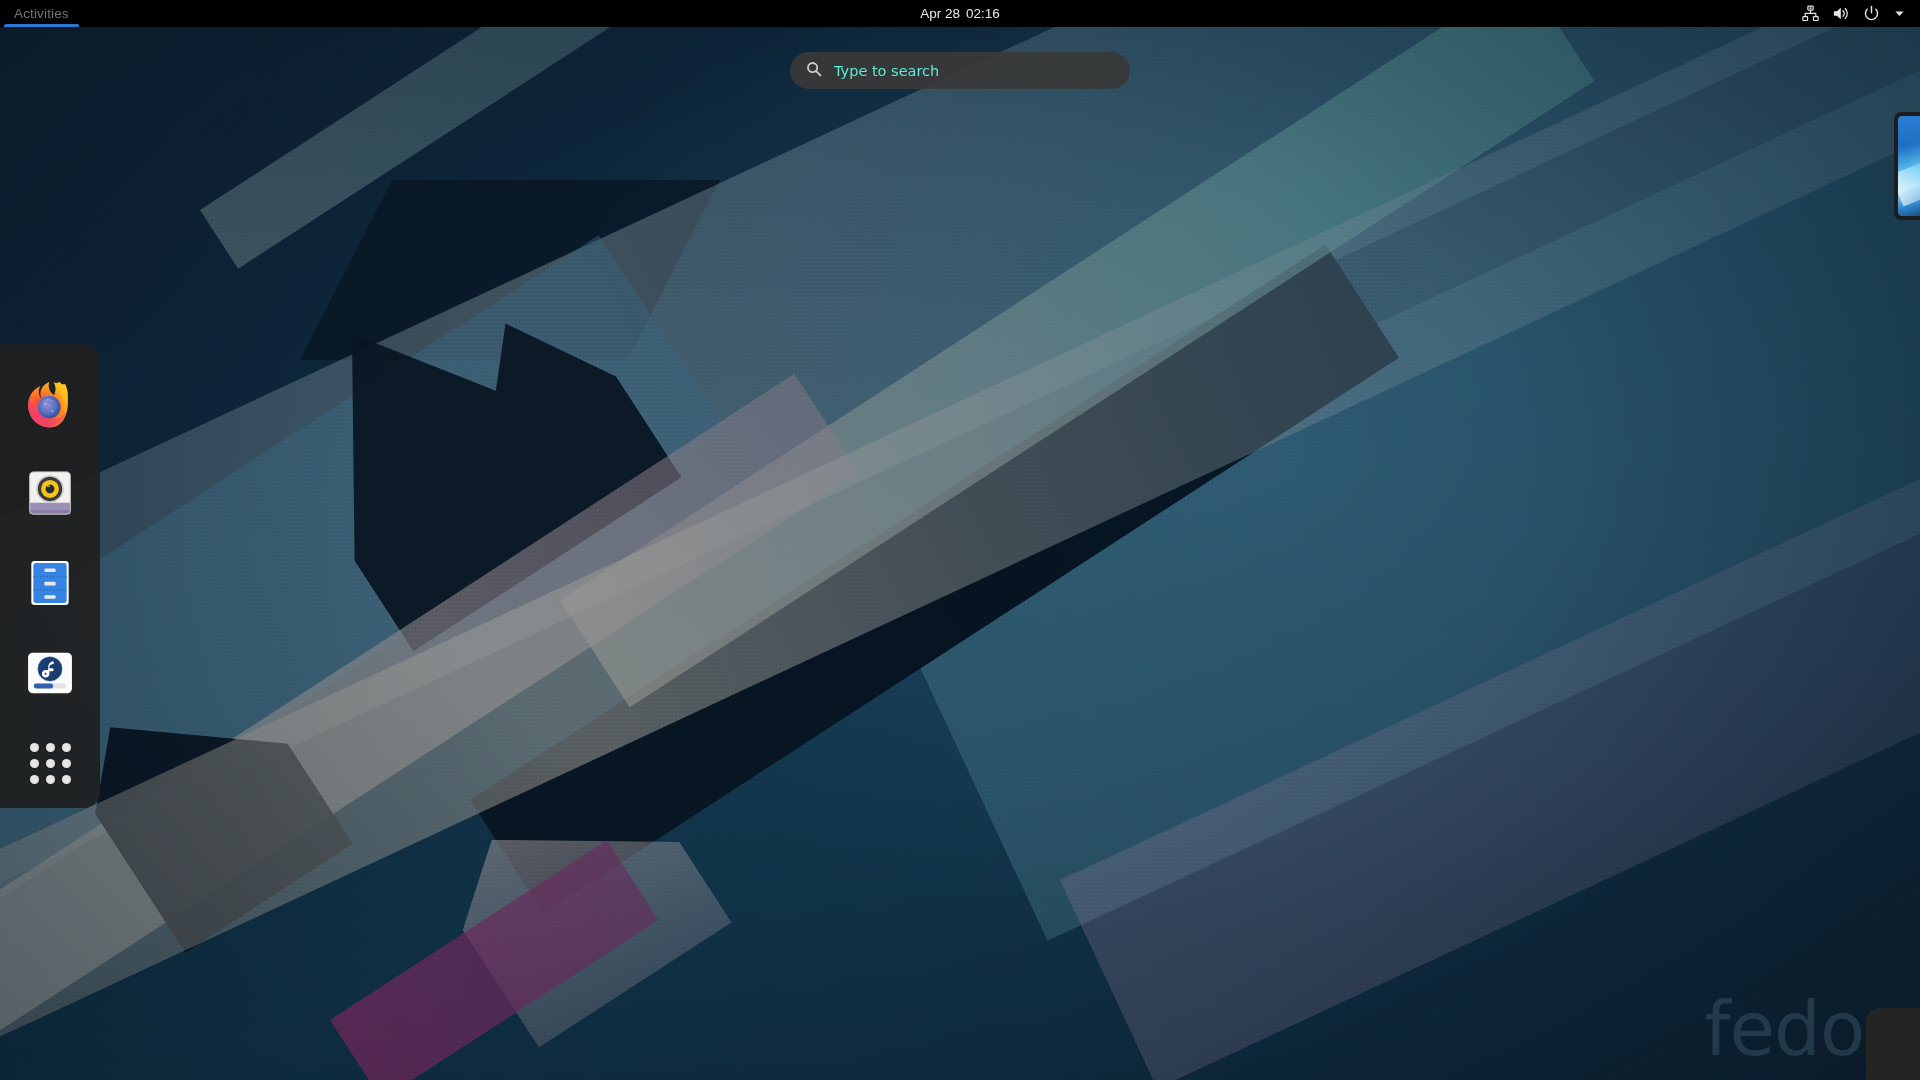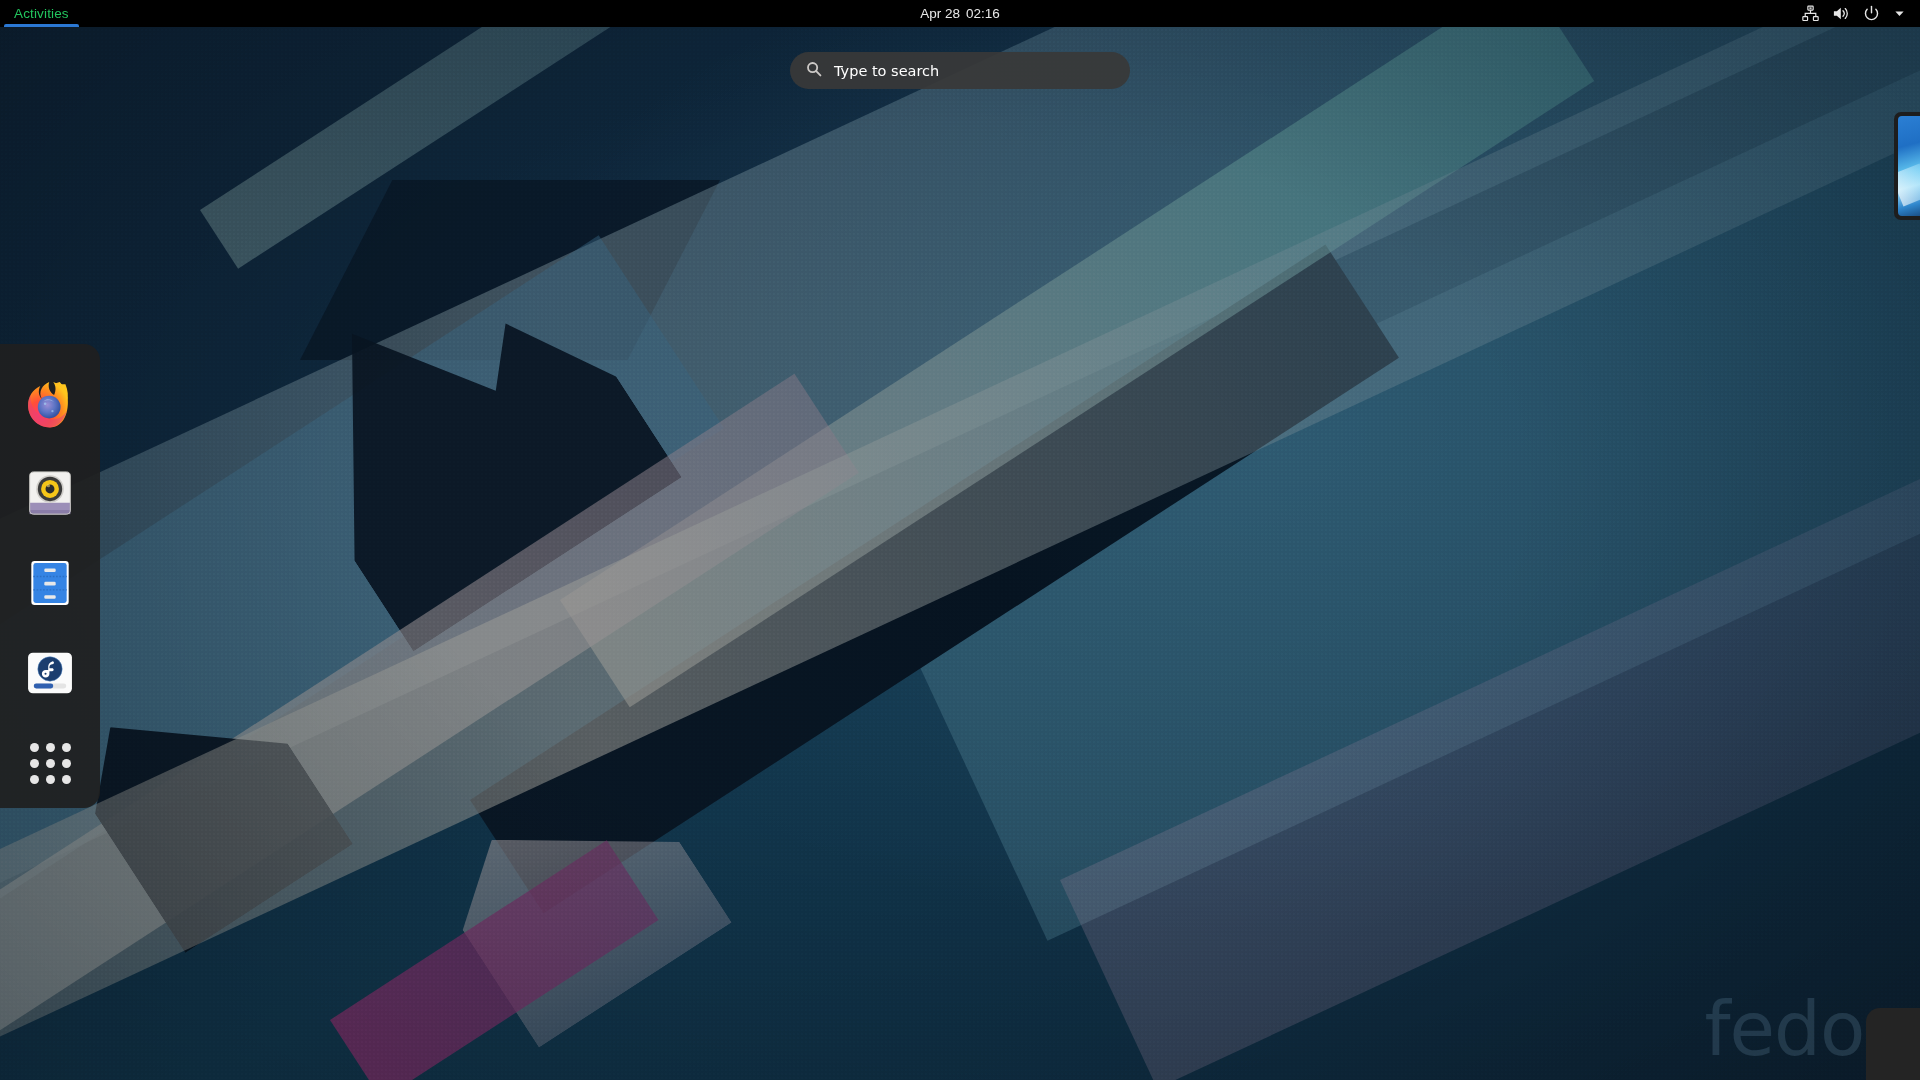"Activities" #activities { color: #22c55e -> #737373 }
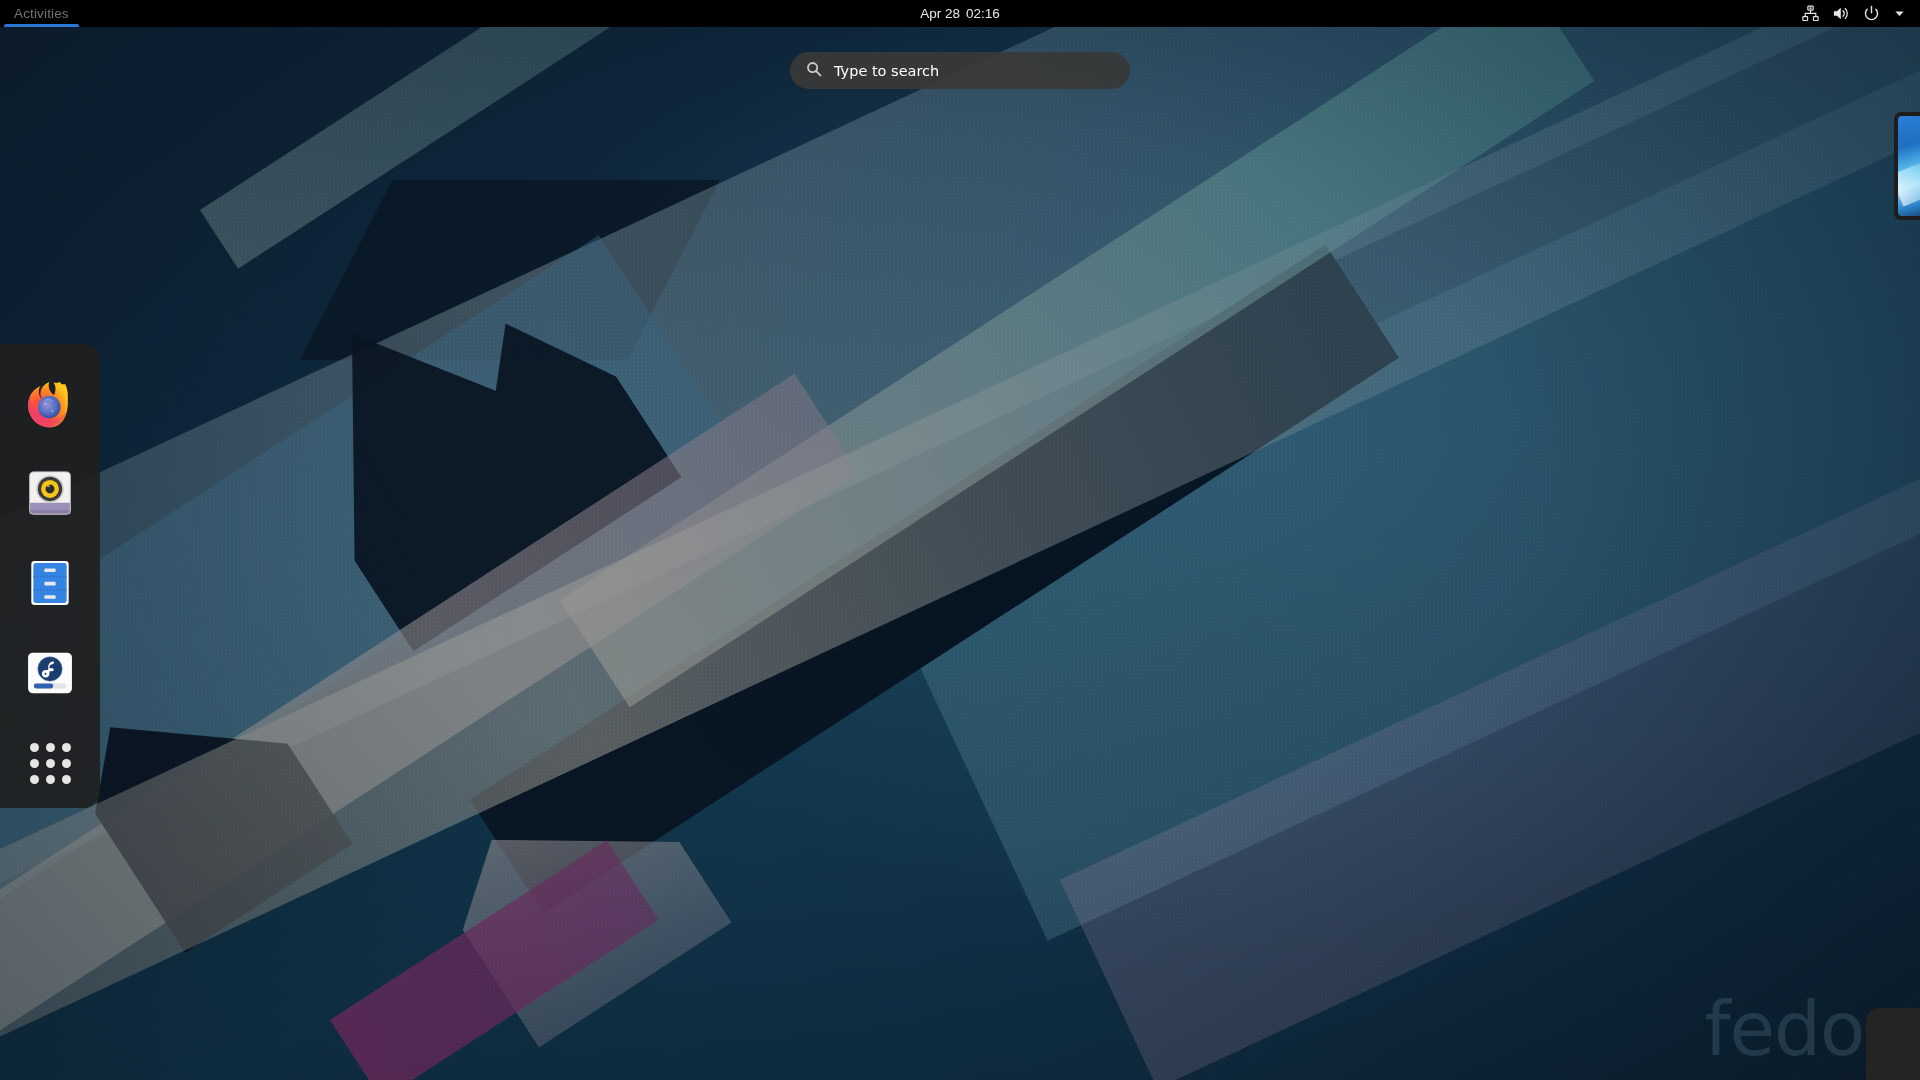"Type to search" #searchbar .sph { color: #ffffff -> #5eead4 }
